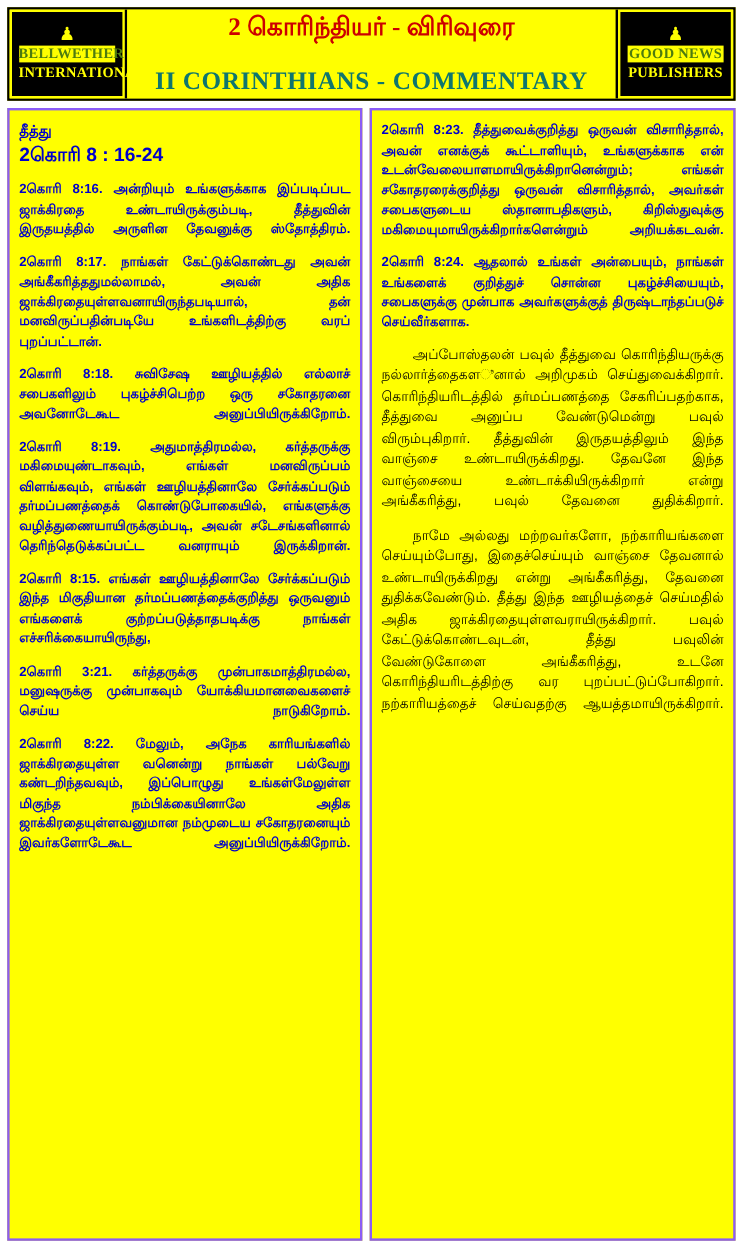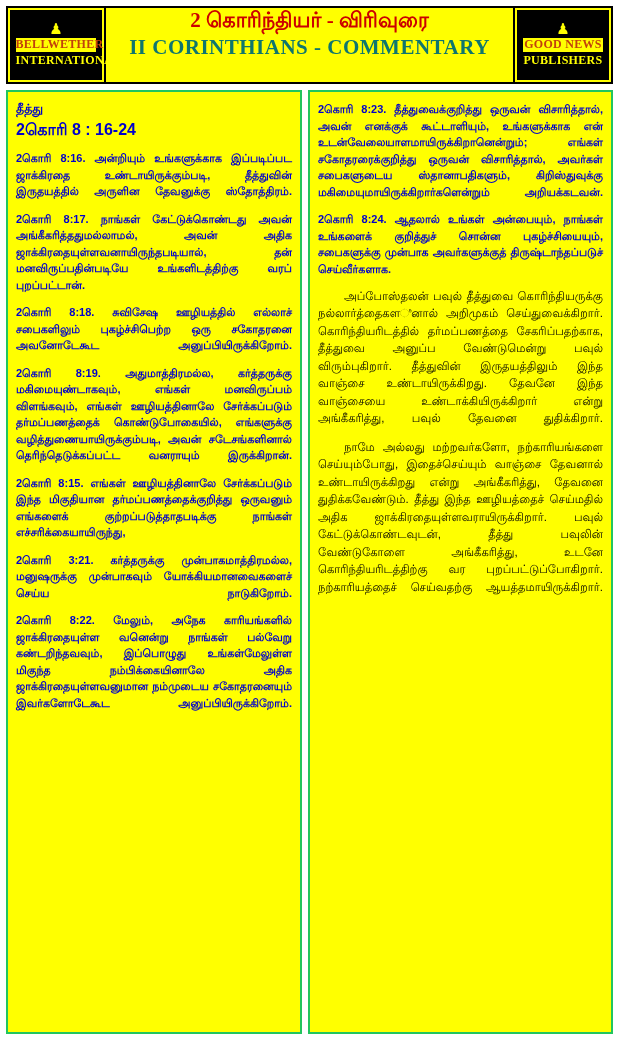"2 கொரிந்தியர் - விரிவுரை" .header-titles { gap: none -> 18px; justify-content: flex-start -> center }
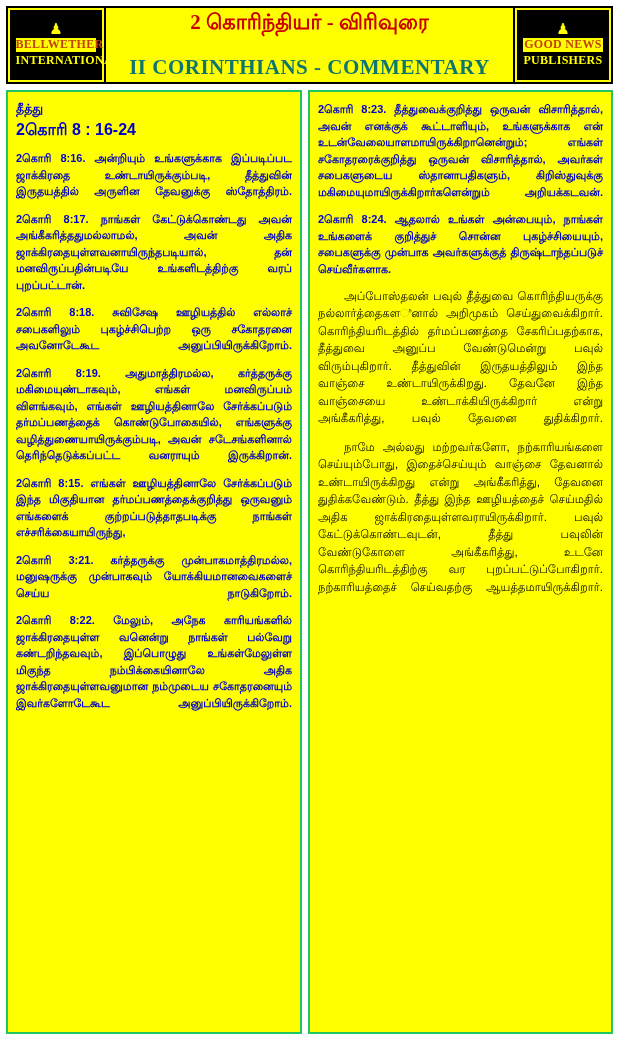"BELLWETHER" .logo-line { color: #c2410c -> #4d7c0f }
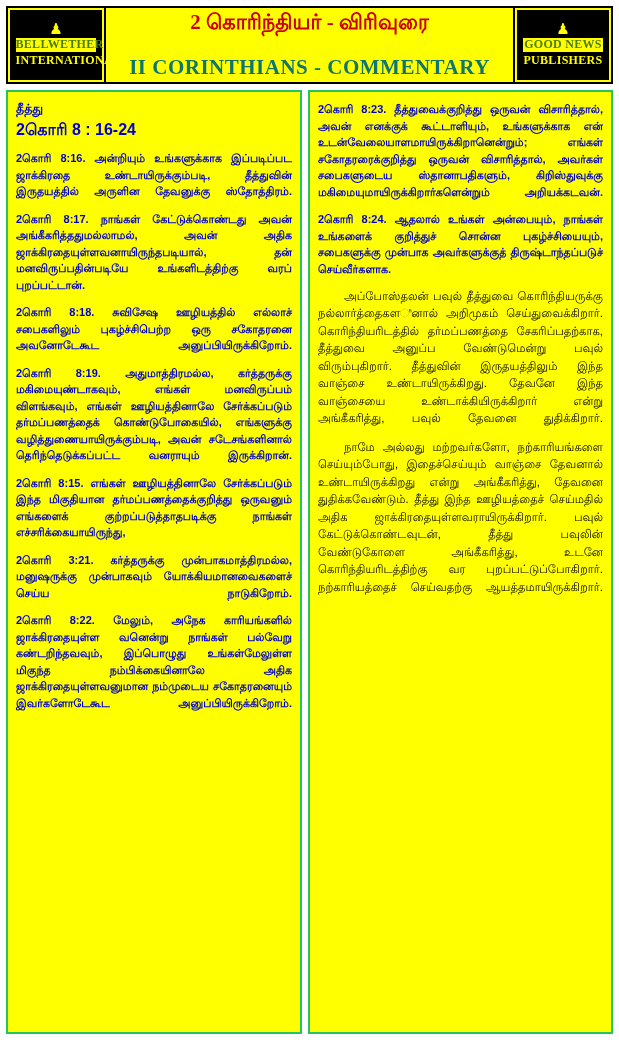"தீத்து" .col { border: 2px solid #22c55e -> 2px solid #8b5cf6 }
